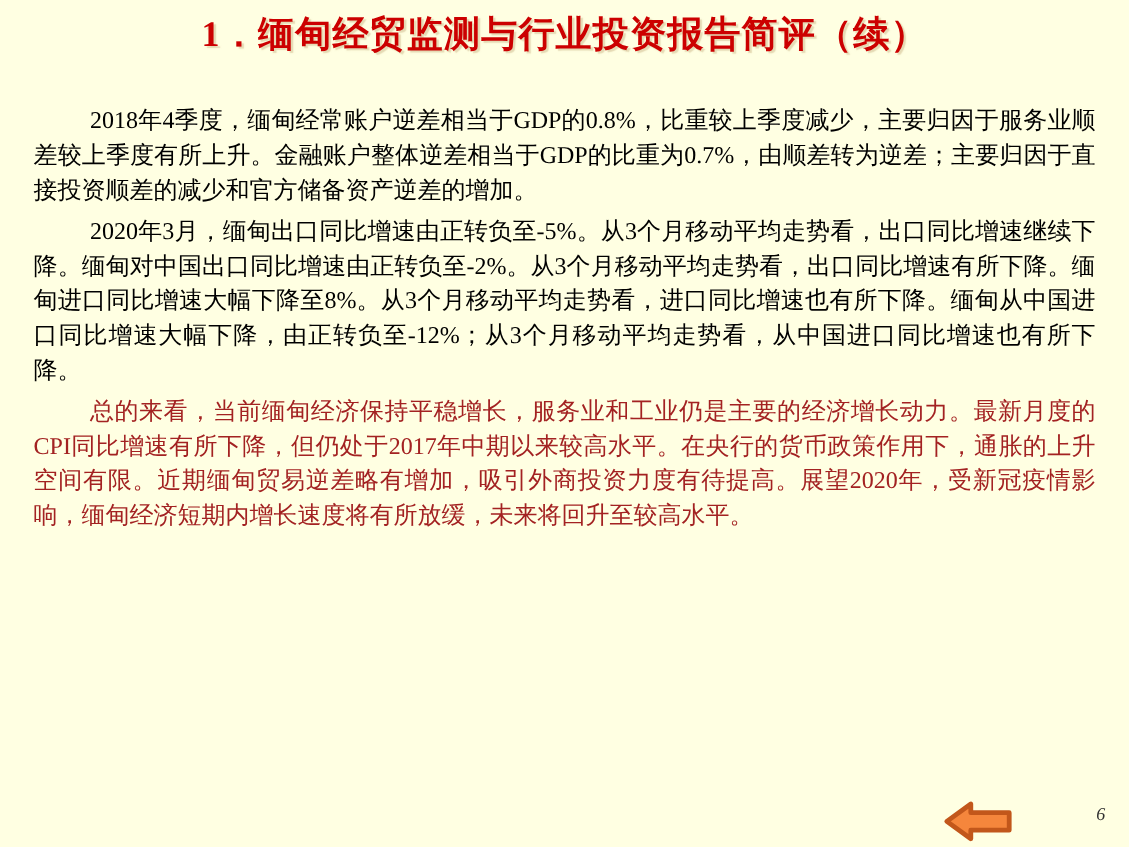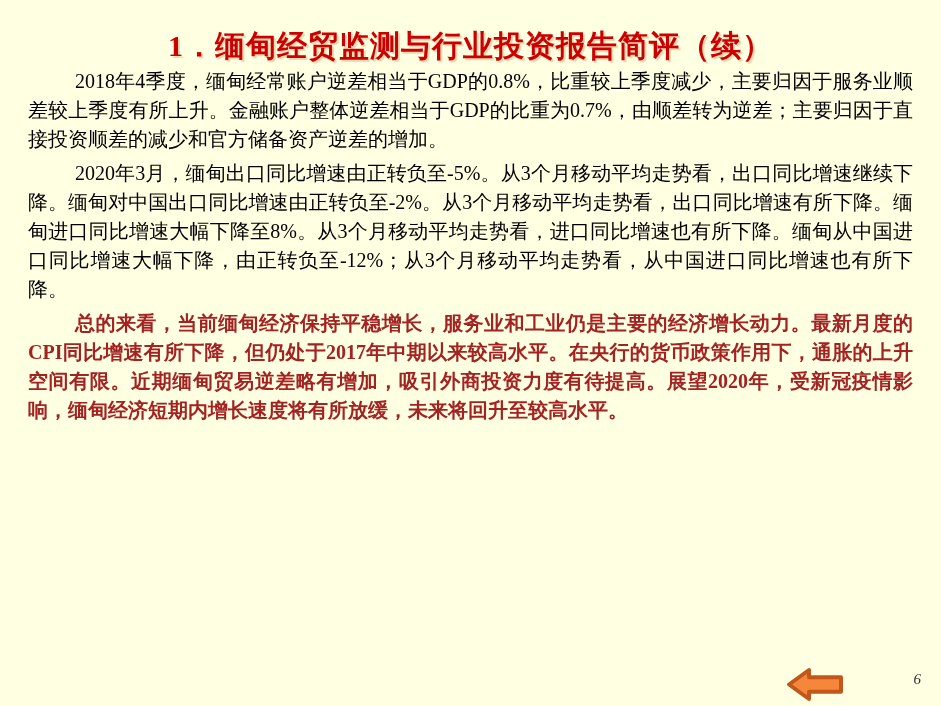"1．缅甸经贸监测与行业投资报告简评（续）" .slide-title { padding-top: 26px -> 8px }
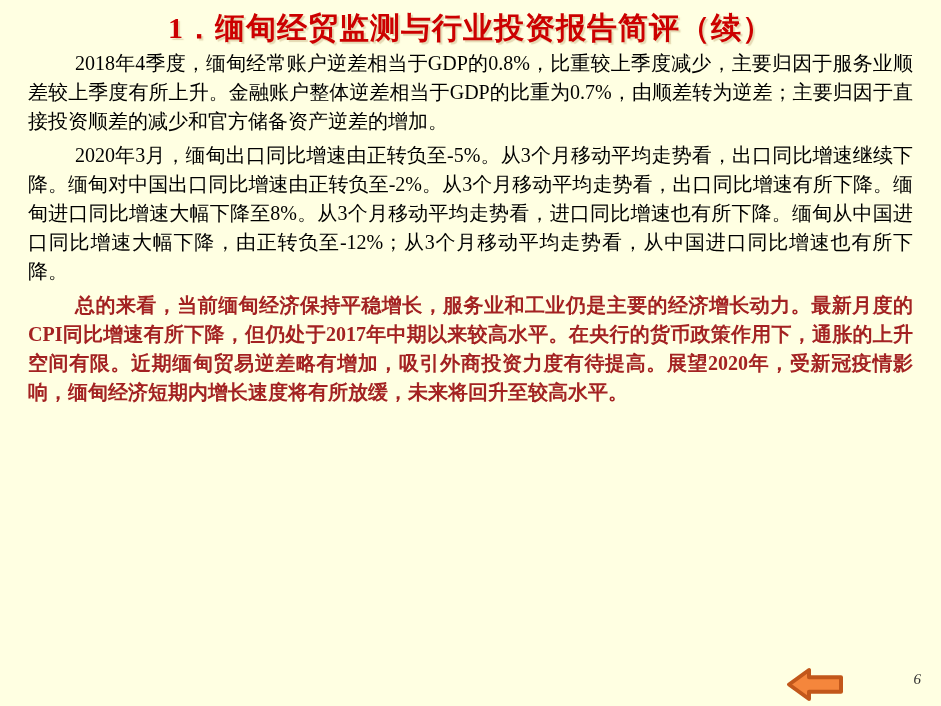"2018年4季度，缅甸经常账户逆差相当于GDP的0.8%，比重较上季度减少，主要" .content { margin-top: none -> 38px }
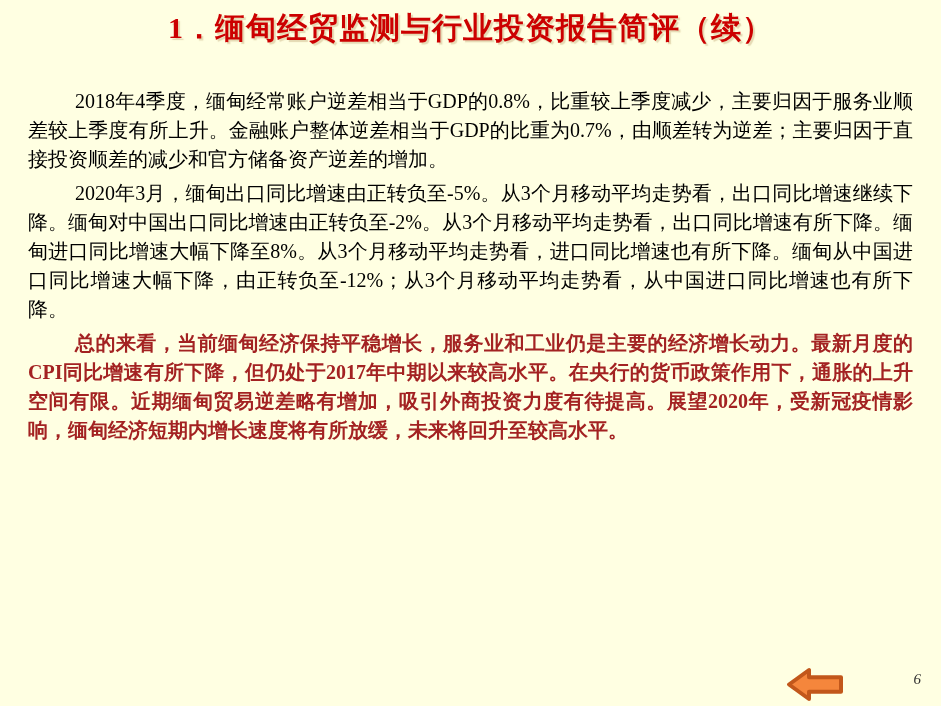"总的来看，当前缅甸经济保持平稳增长，服务业和工业仍是主要的经济增长动力。最新月度" .content p.summary { font-weight: bold -> normal }
